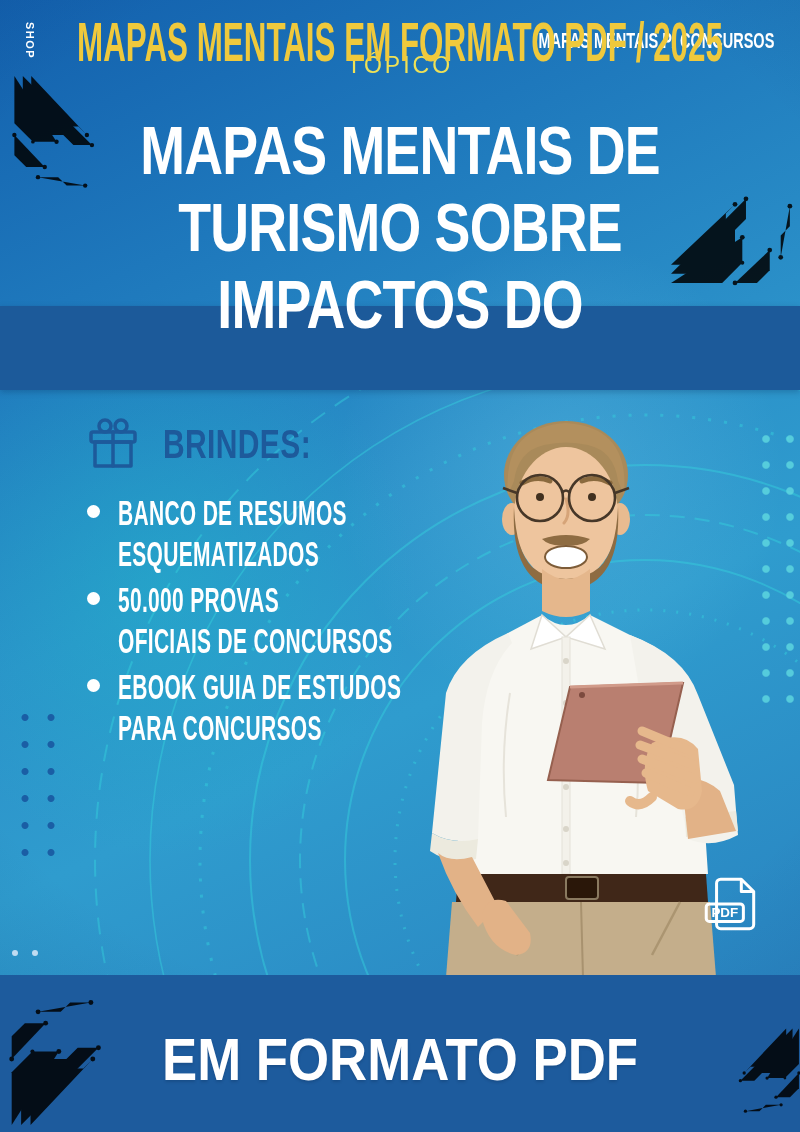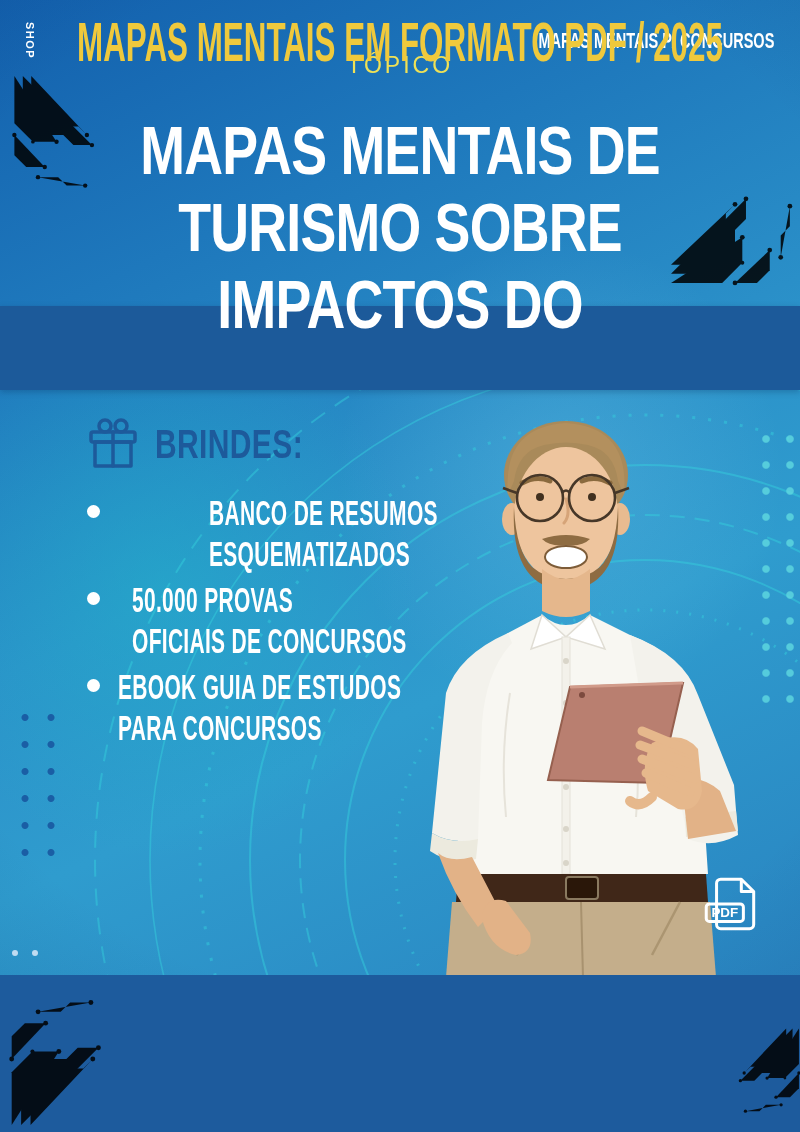"BRINDES:" .brindes-head { gap: 14px -> 22px }
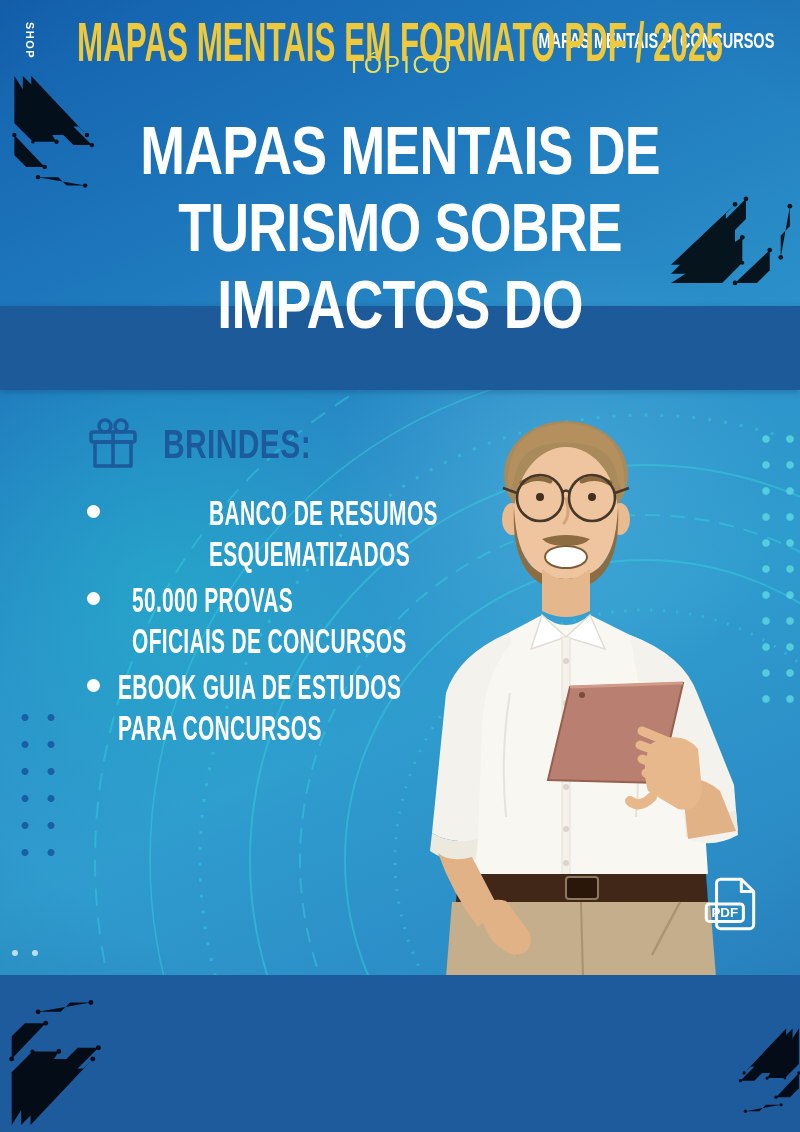"BANCO DE RESUMOS" .bitem { justify-content: space-between -> none }
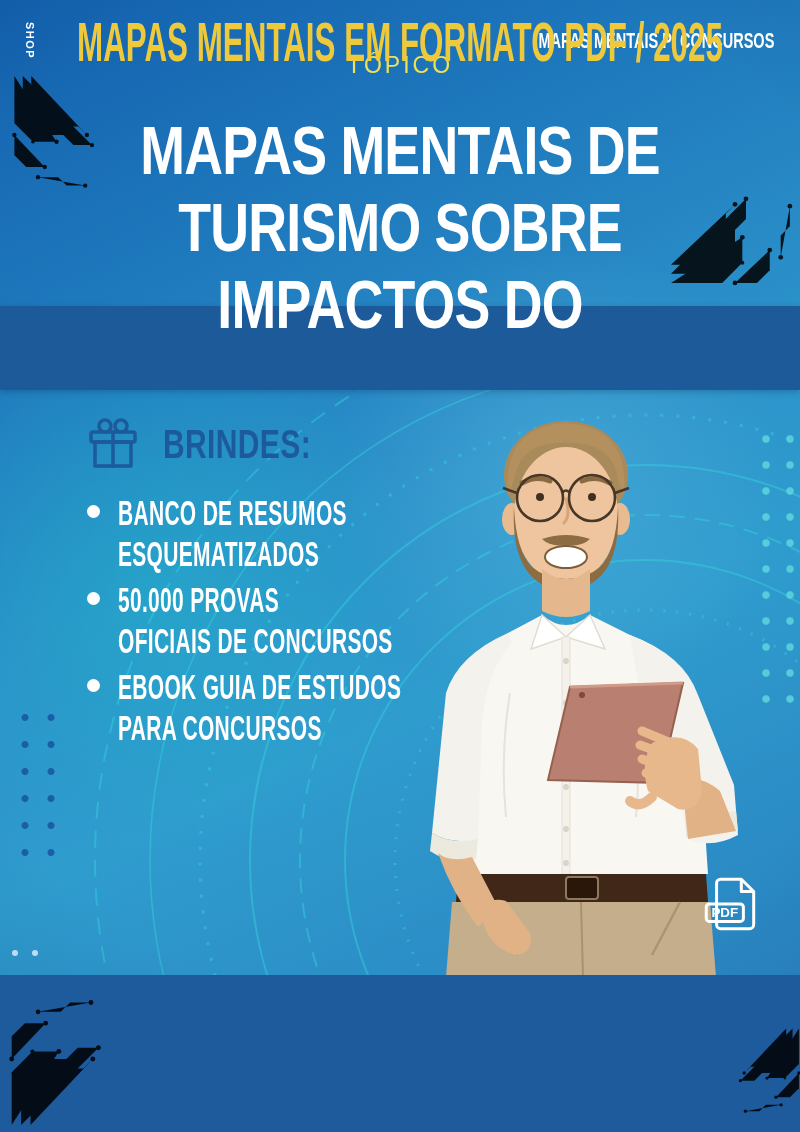"EM FORMATO PDF" div.footer-text { html: none -> <div> <div>EM FORMATO PDF</div> </div> }
